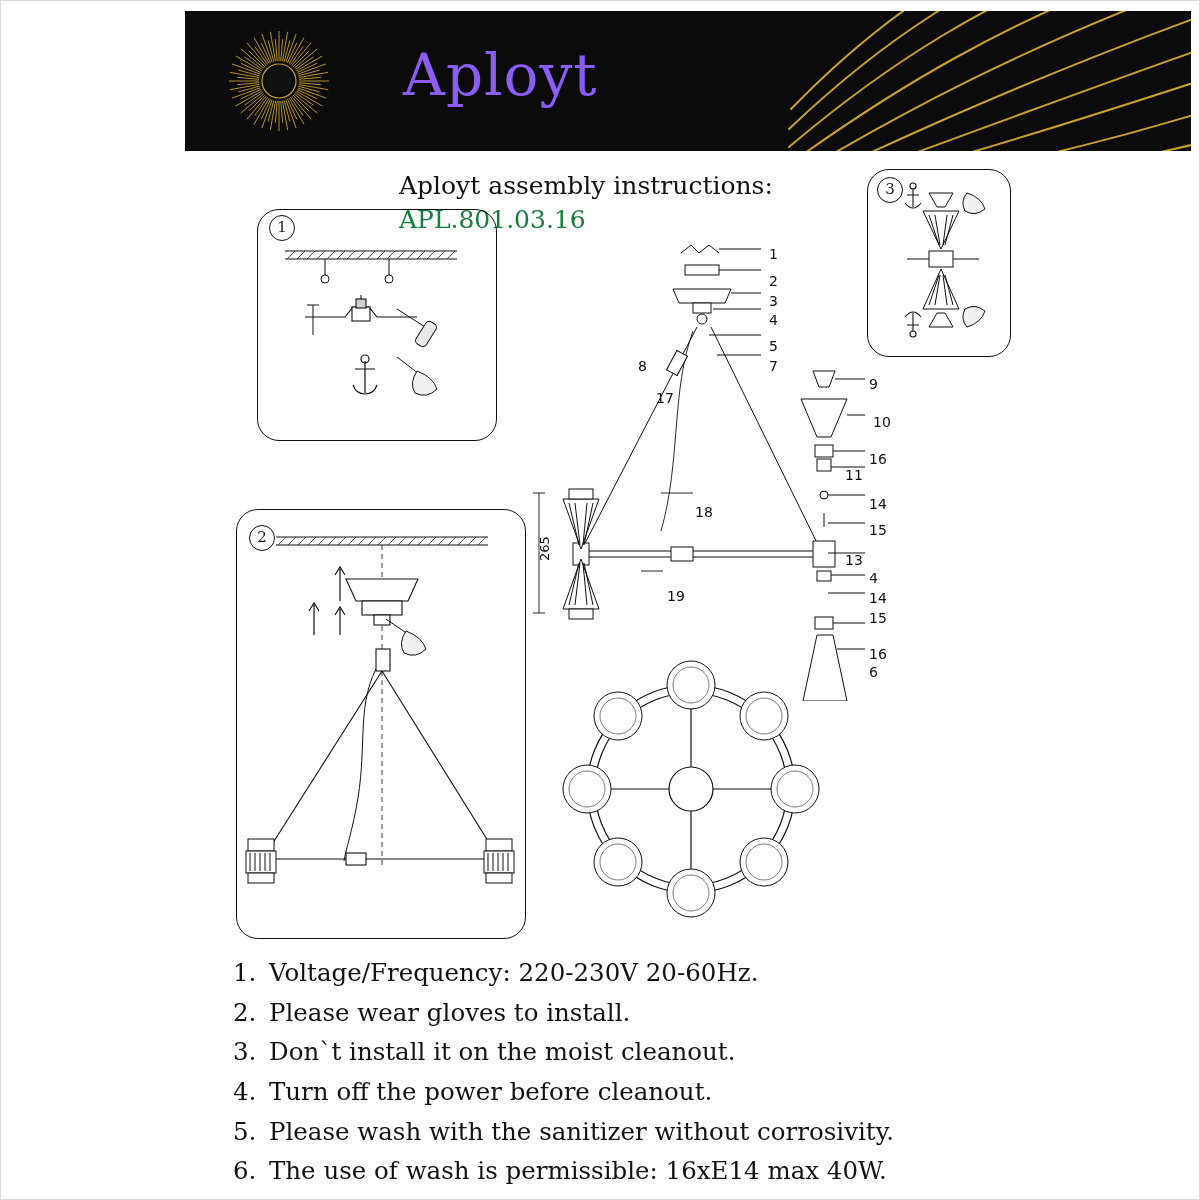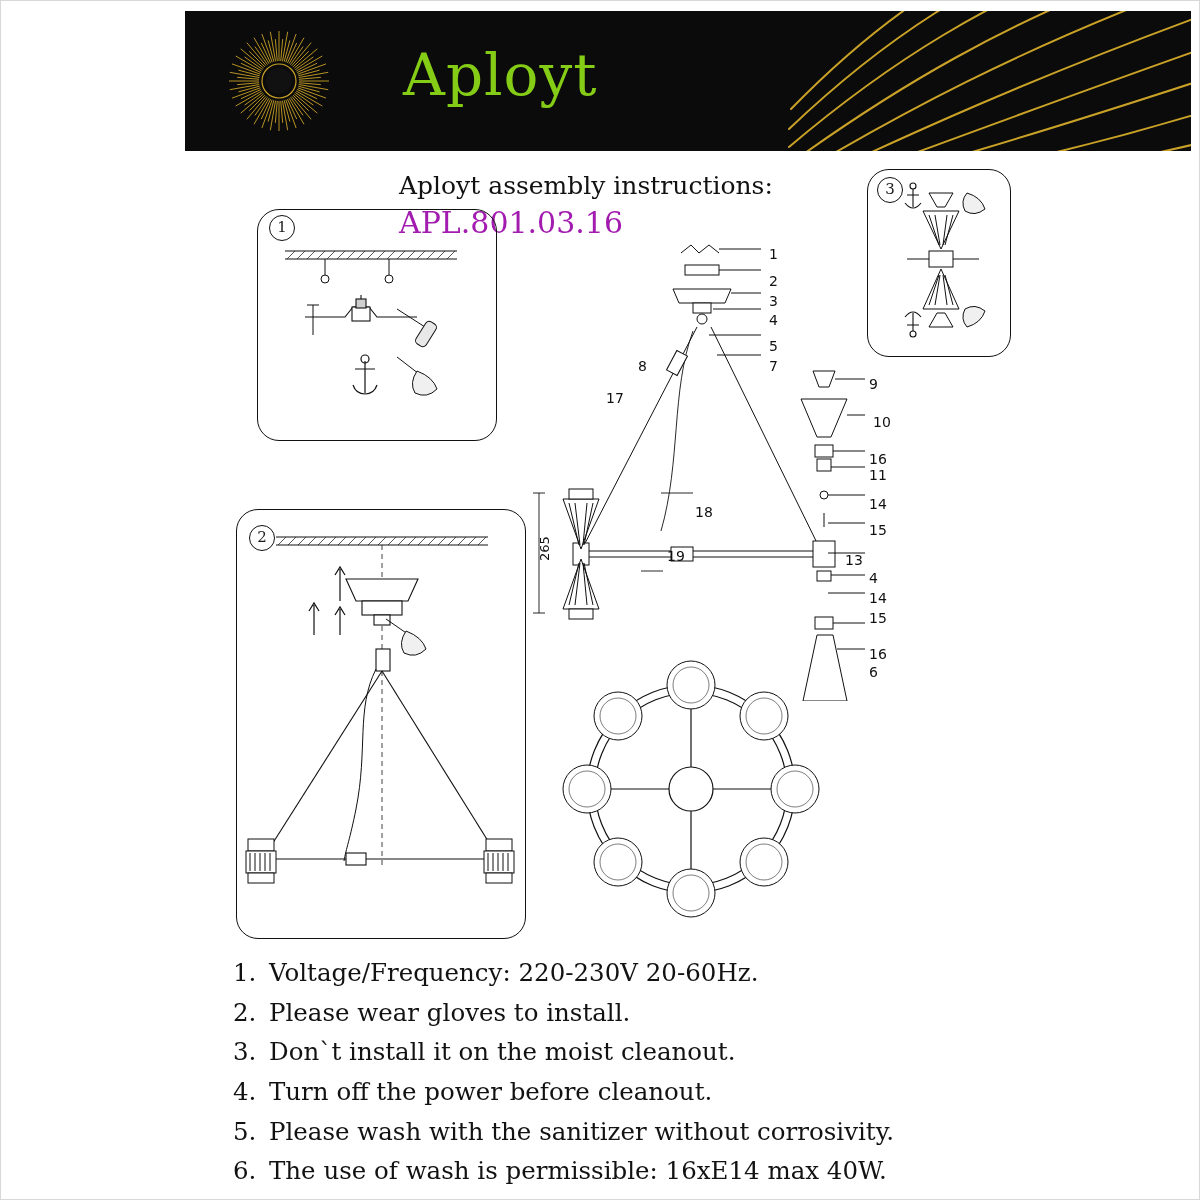"Aployt" .logo-text { color: #84cc16 -> #8b5cf6 }
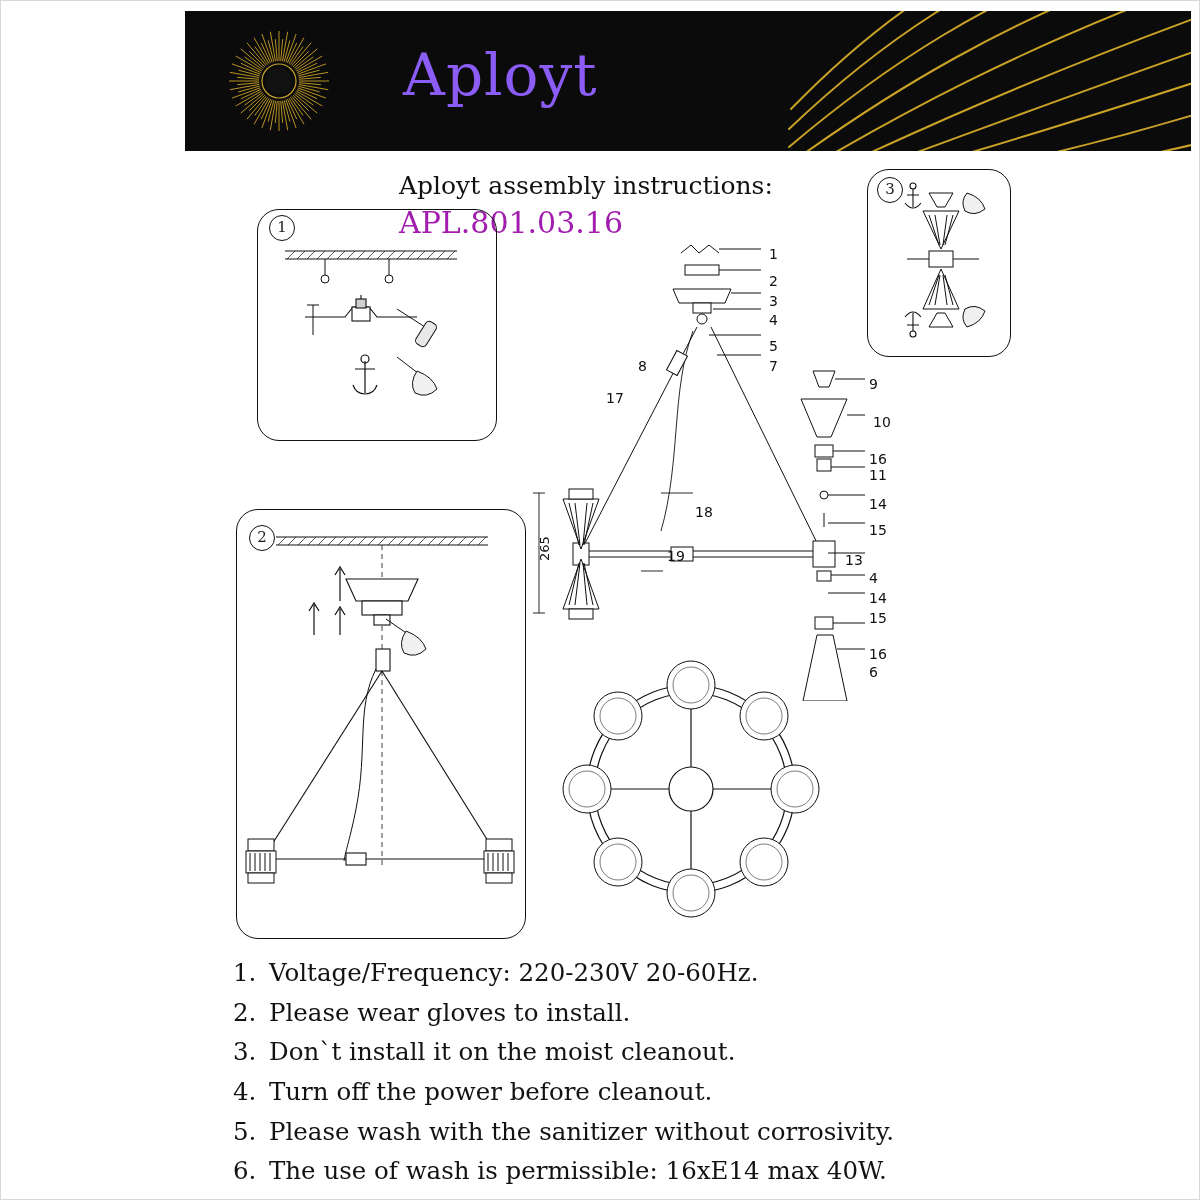"APL.801.03.16" .model-code { color: #a21caf -> #15803d; font-size: 30px -> 25px }
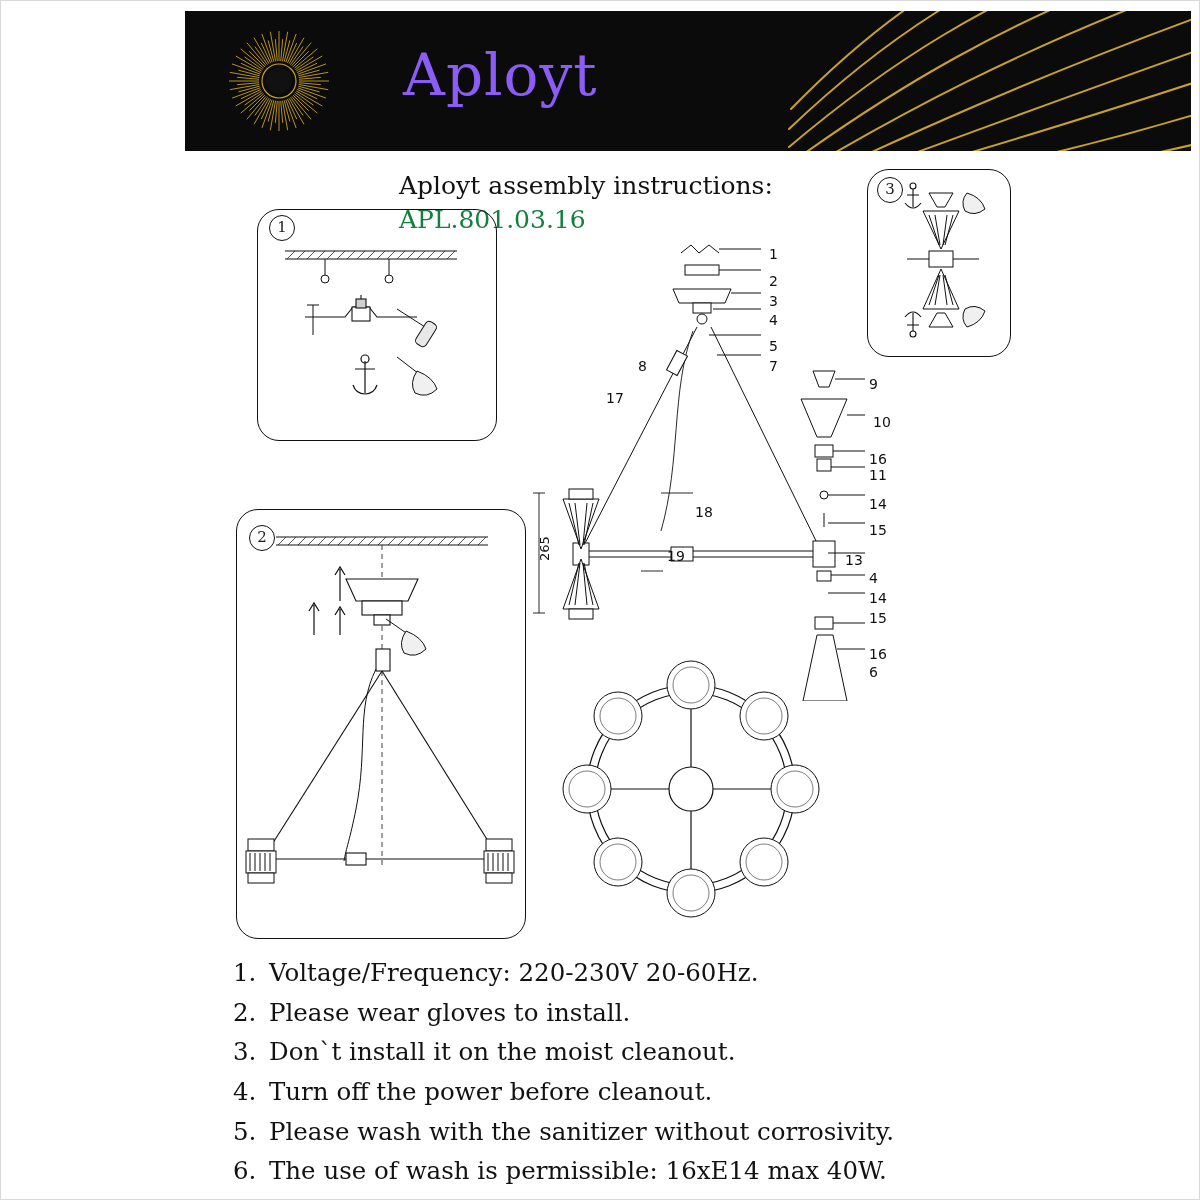"17" div.cn { left: 605px -> 655px }
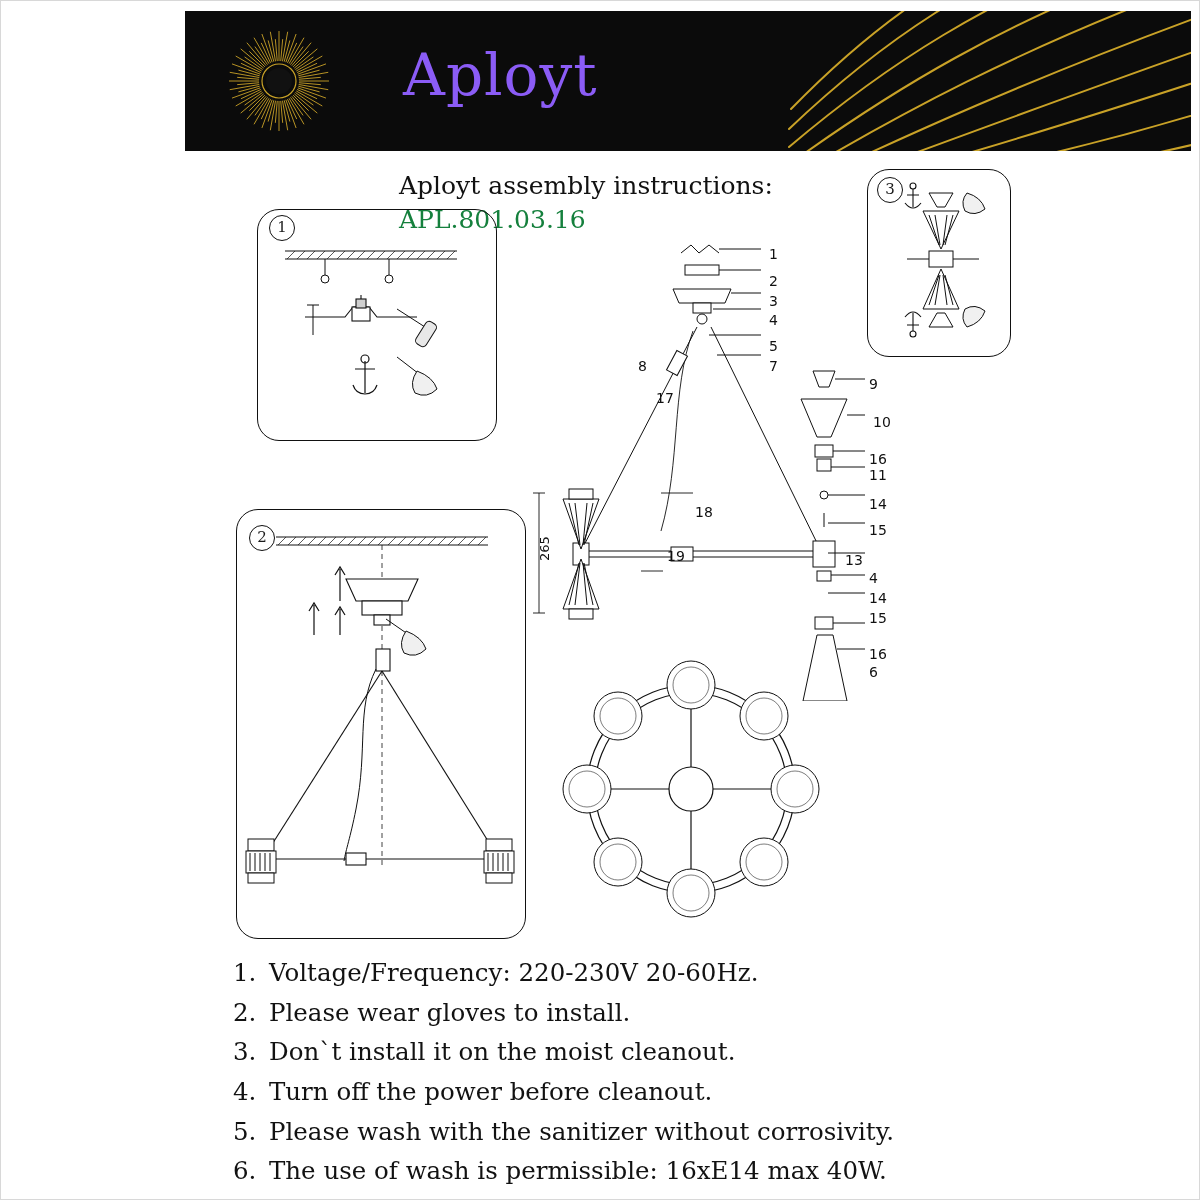"11" div.cn { left: 868px -> 844px }
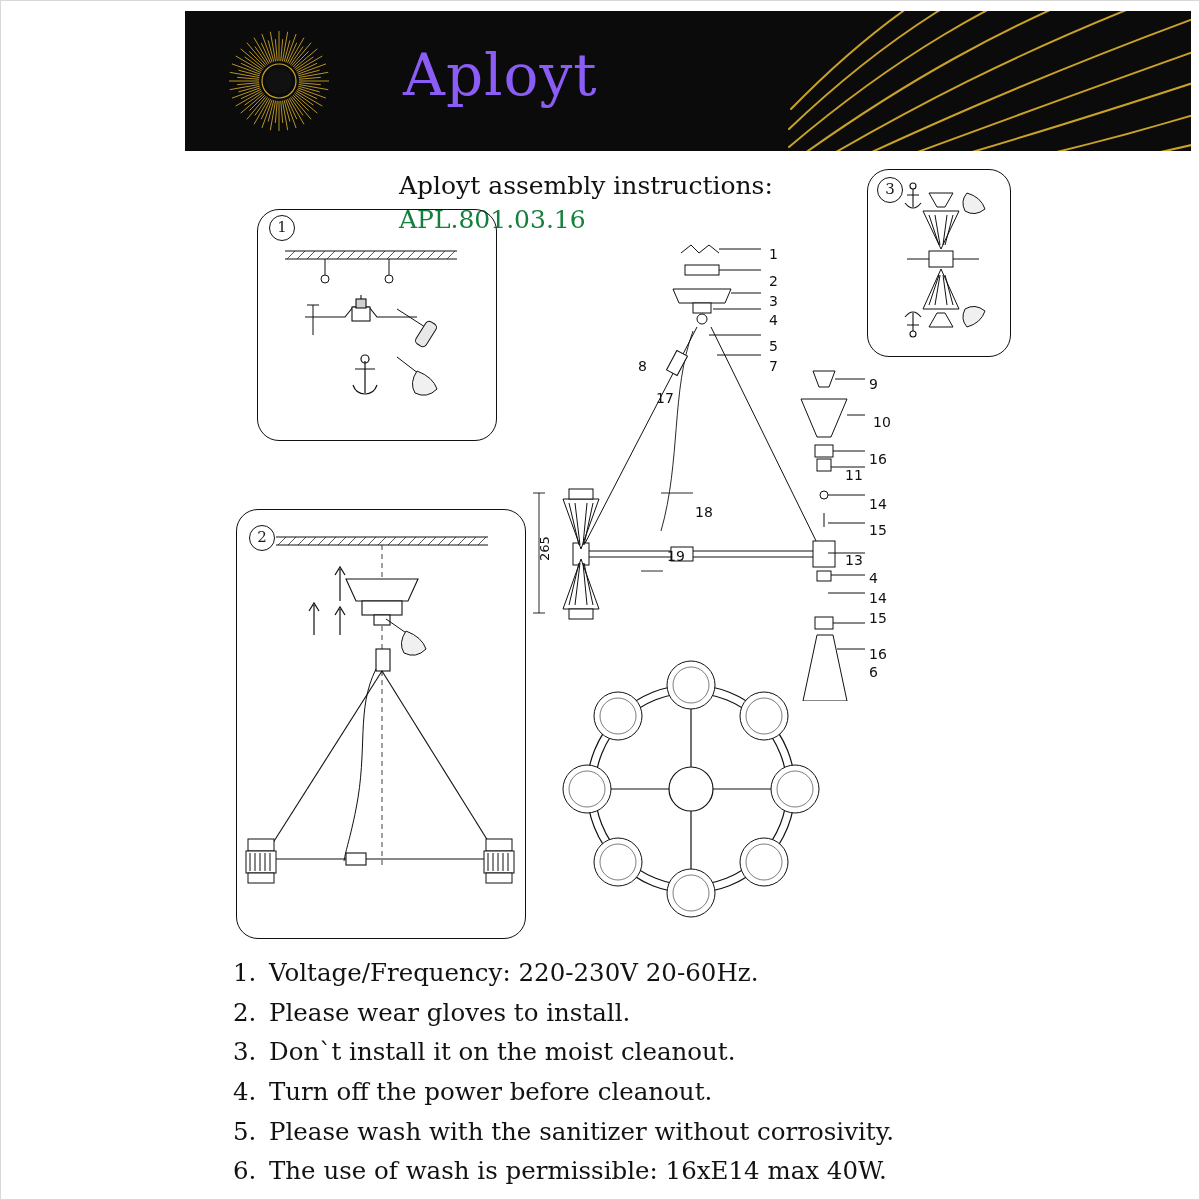"19" div.cn { top: 547px -> 587px }
